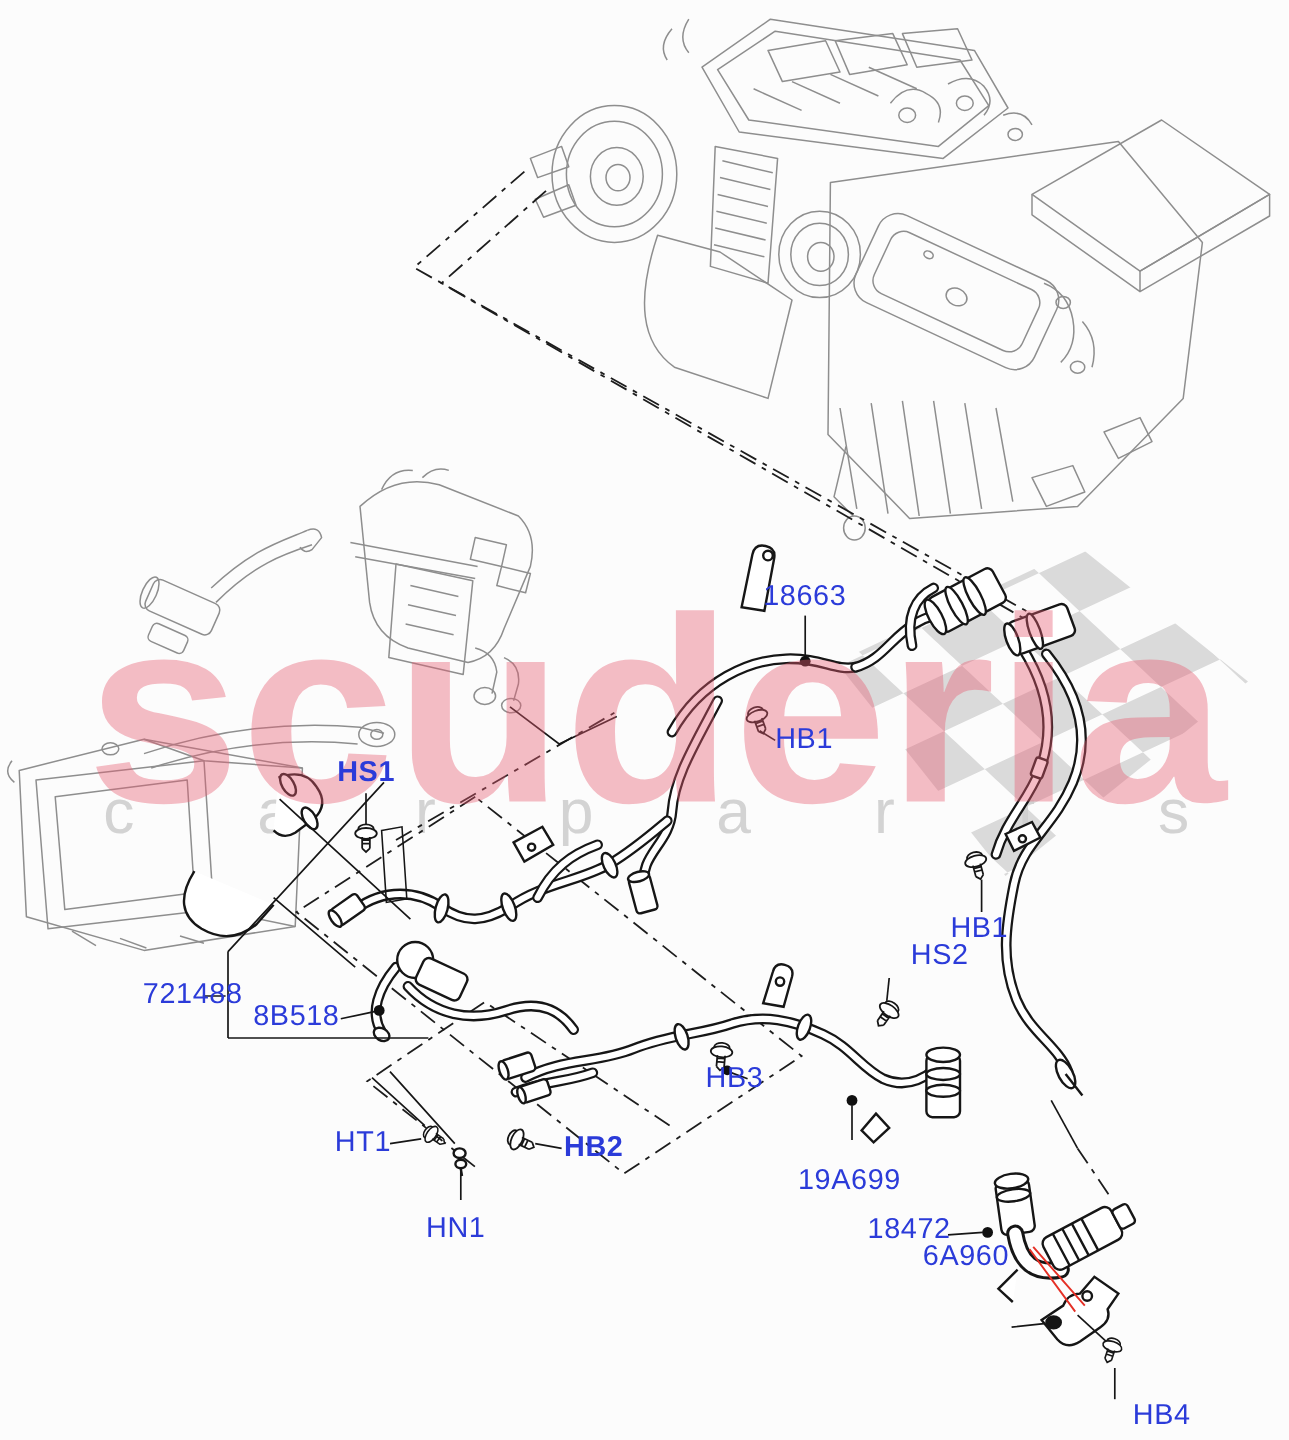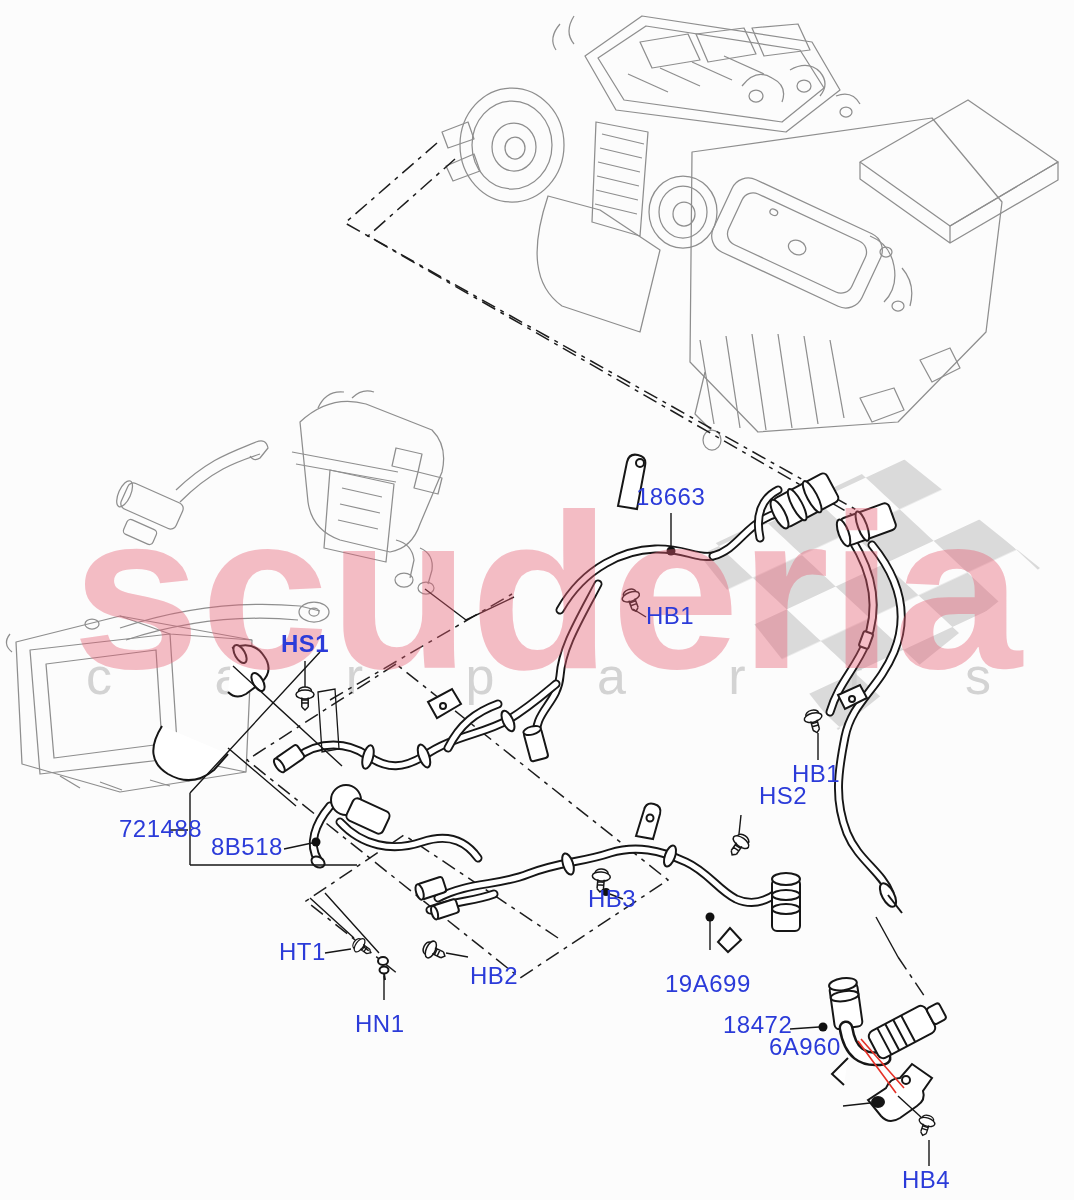"HB2" div.part-label { font-weight: none -> bold; top: 964px -> 944px }
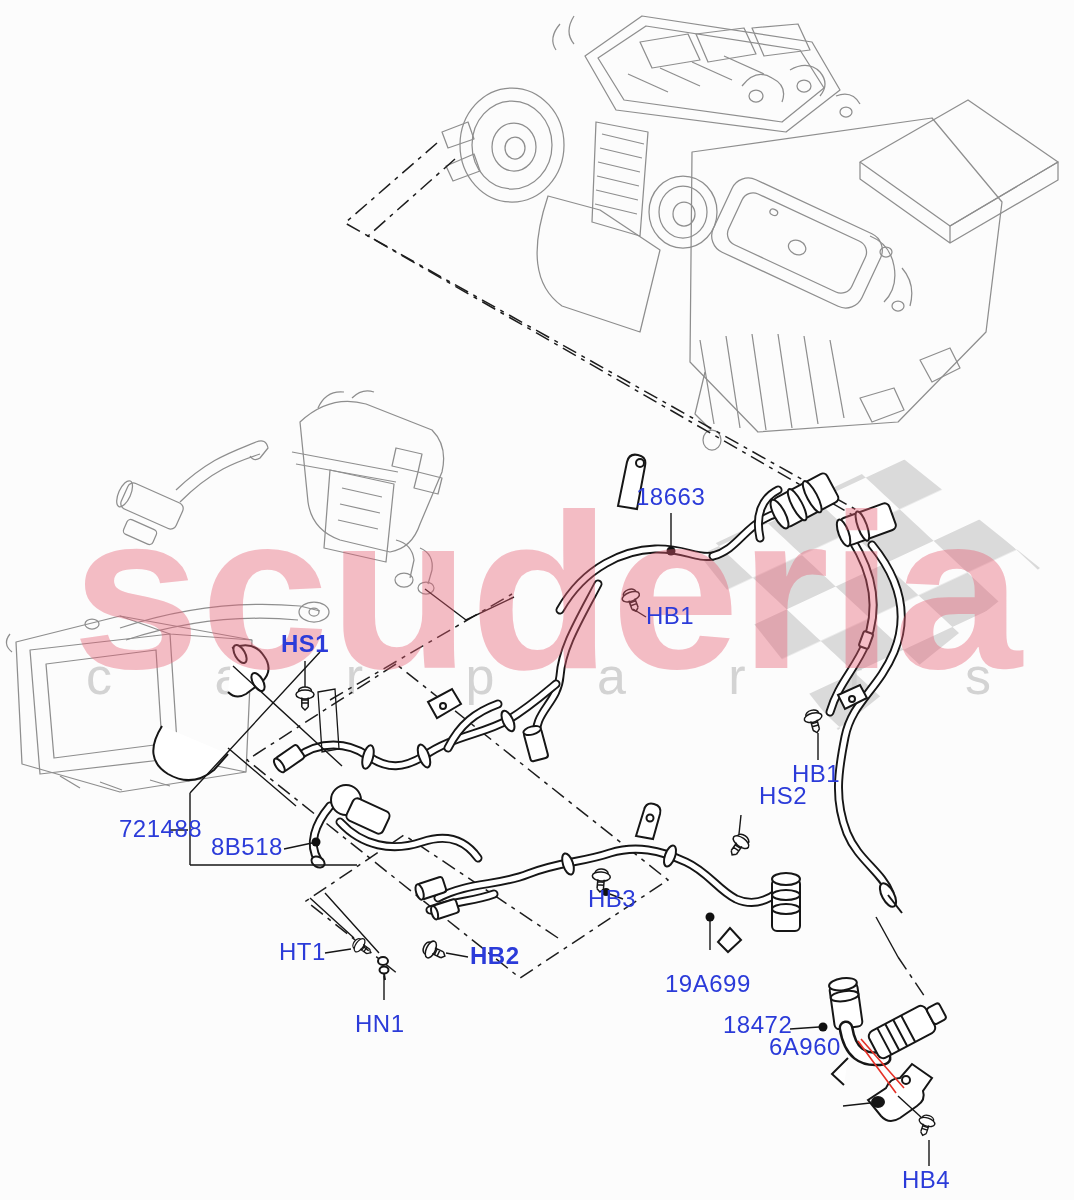"HB4" div.part-label { left: 902px -> 944px }
